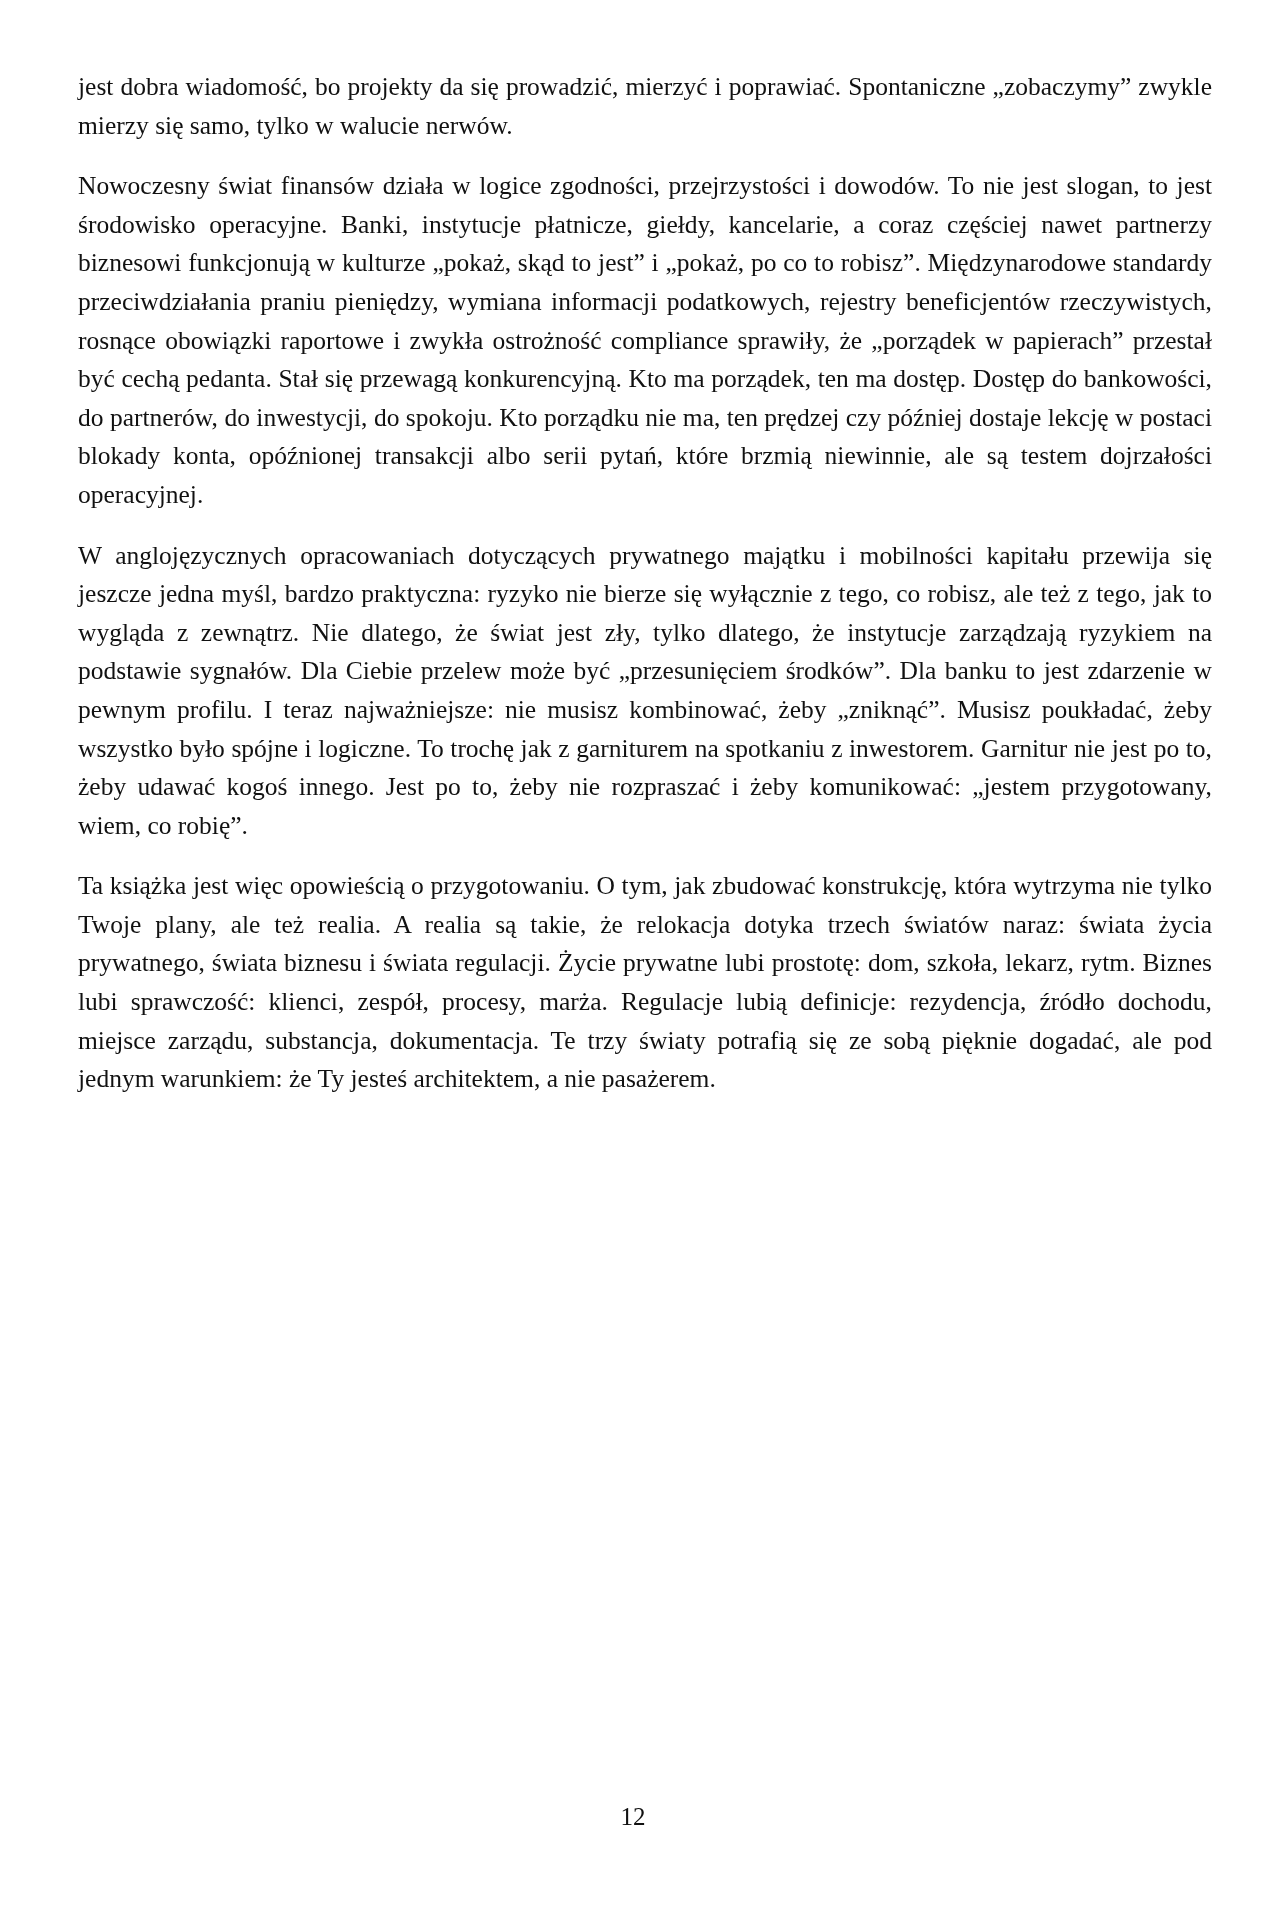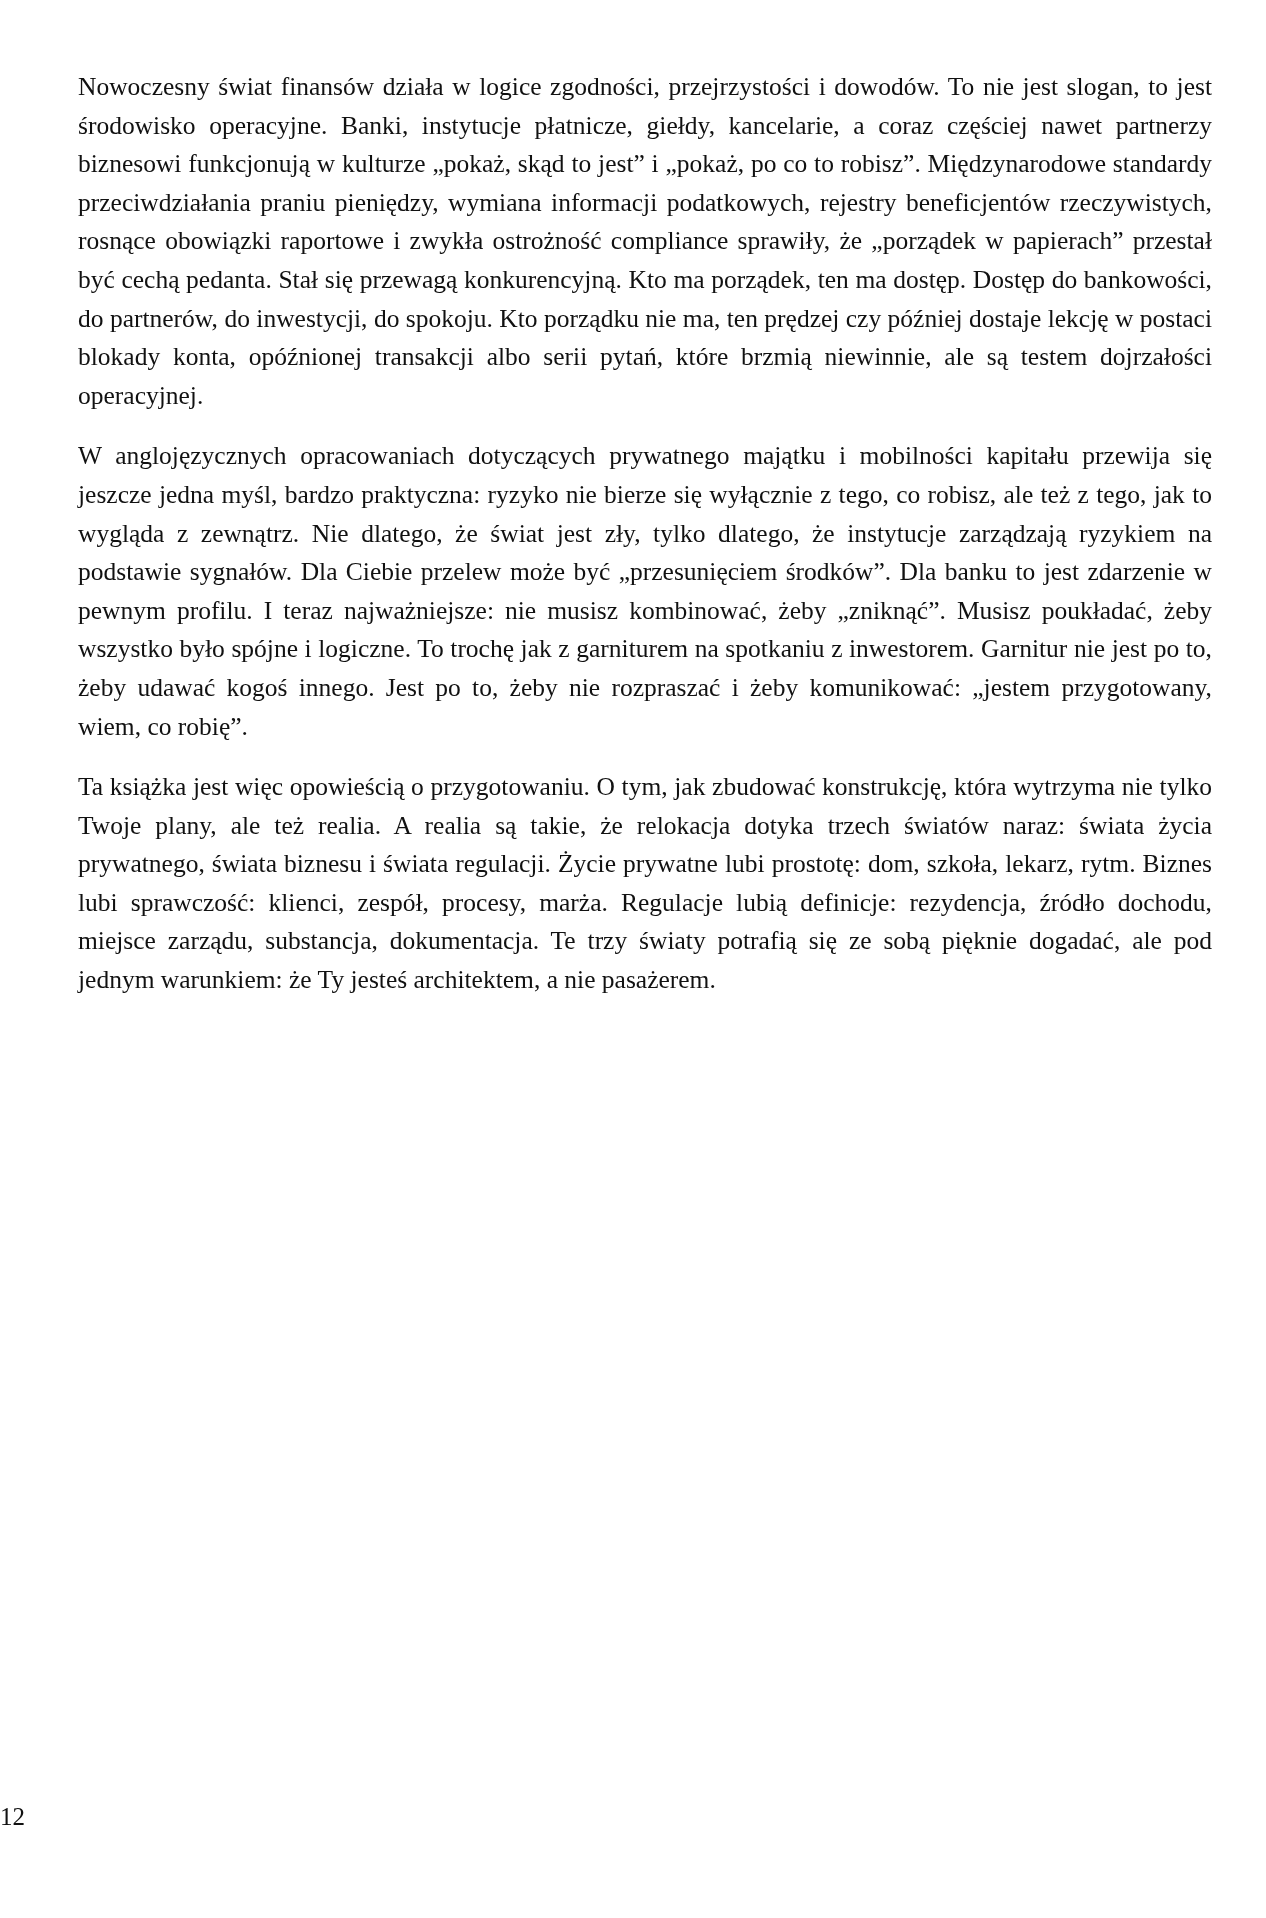"jest dobra wiadomość, bo projekty" p.para { html: none -> <p>jest dobra wiadomość, bo projekty da się prowadzić, mierzyć i poprawiać. Spontaniczne „zobaczymy” zwykle mierzy się samo, tylko w walucie nerwów.</p> }
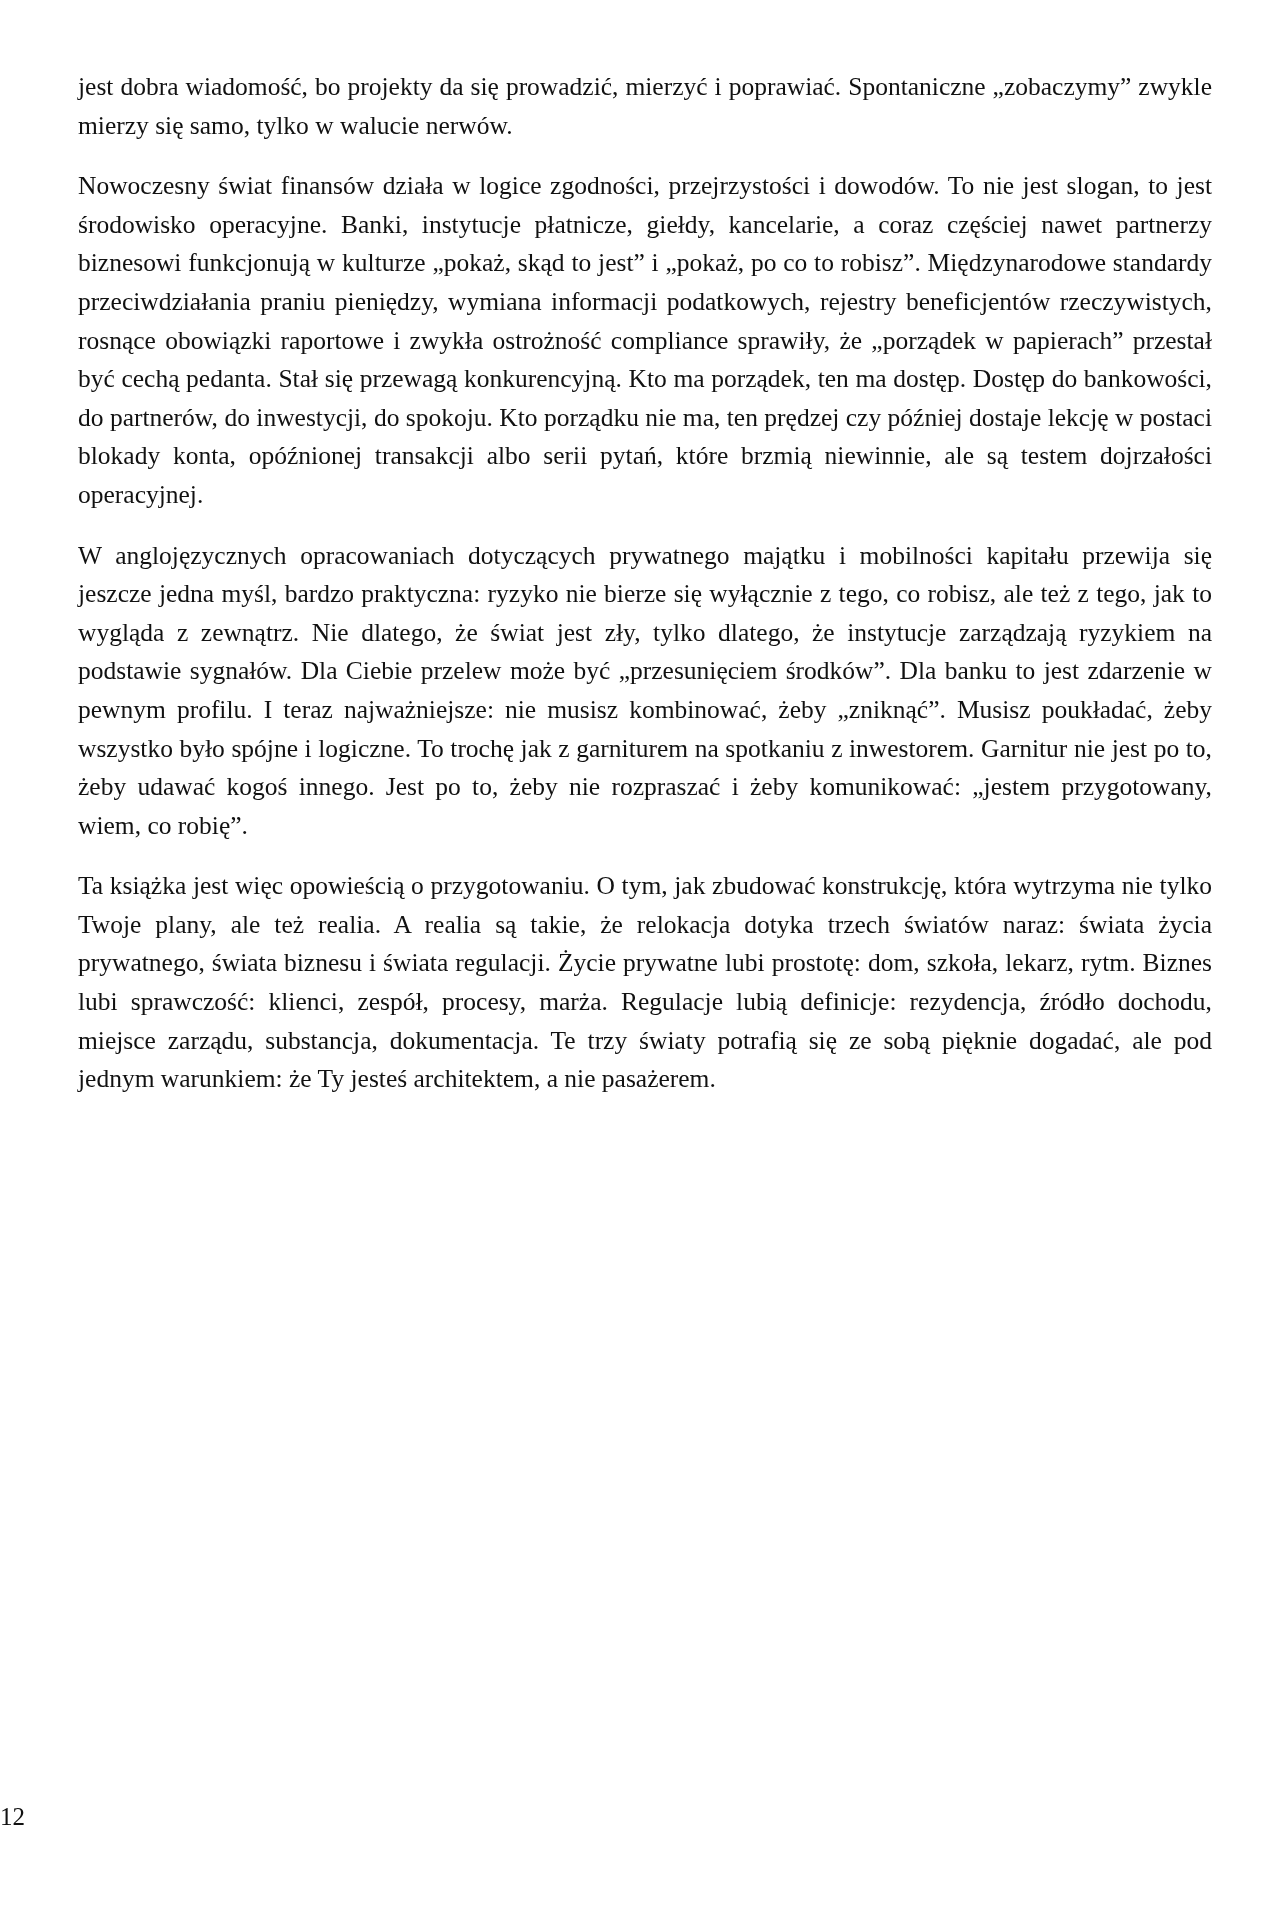"12" .page-number { text-align: left -> center }
